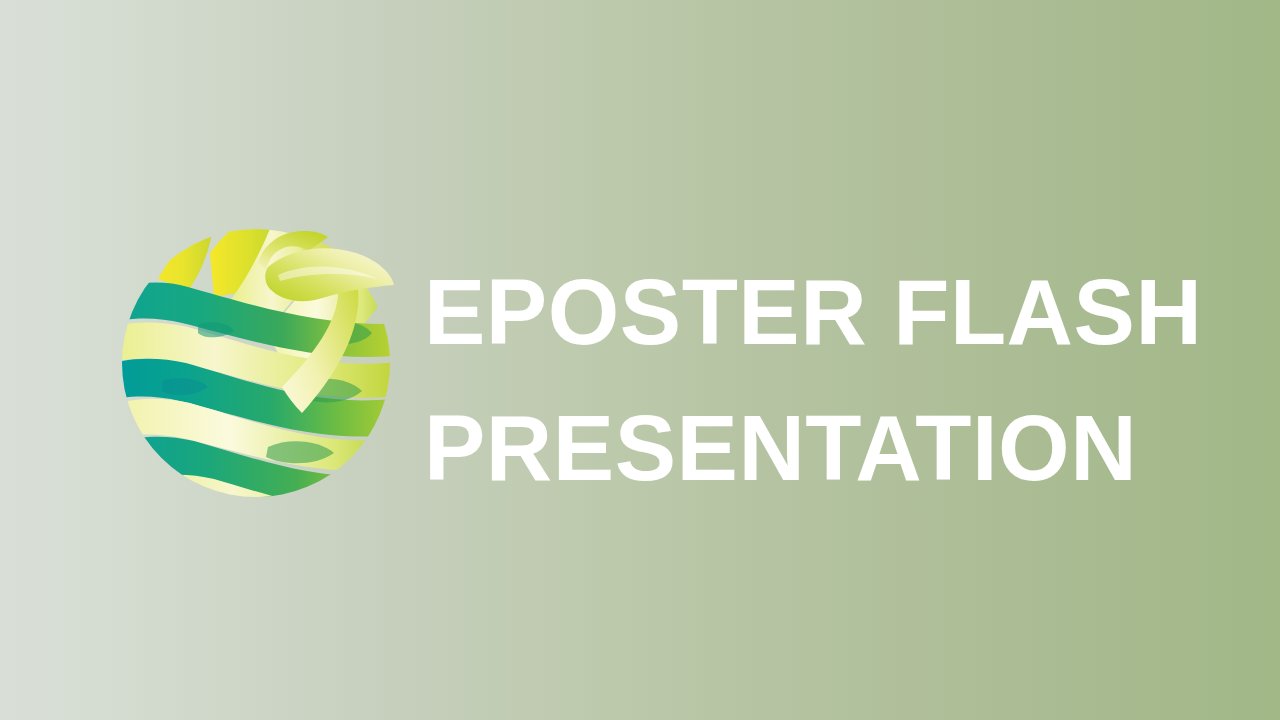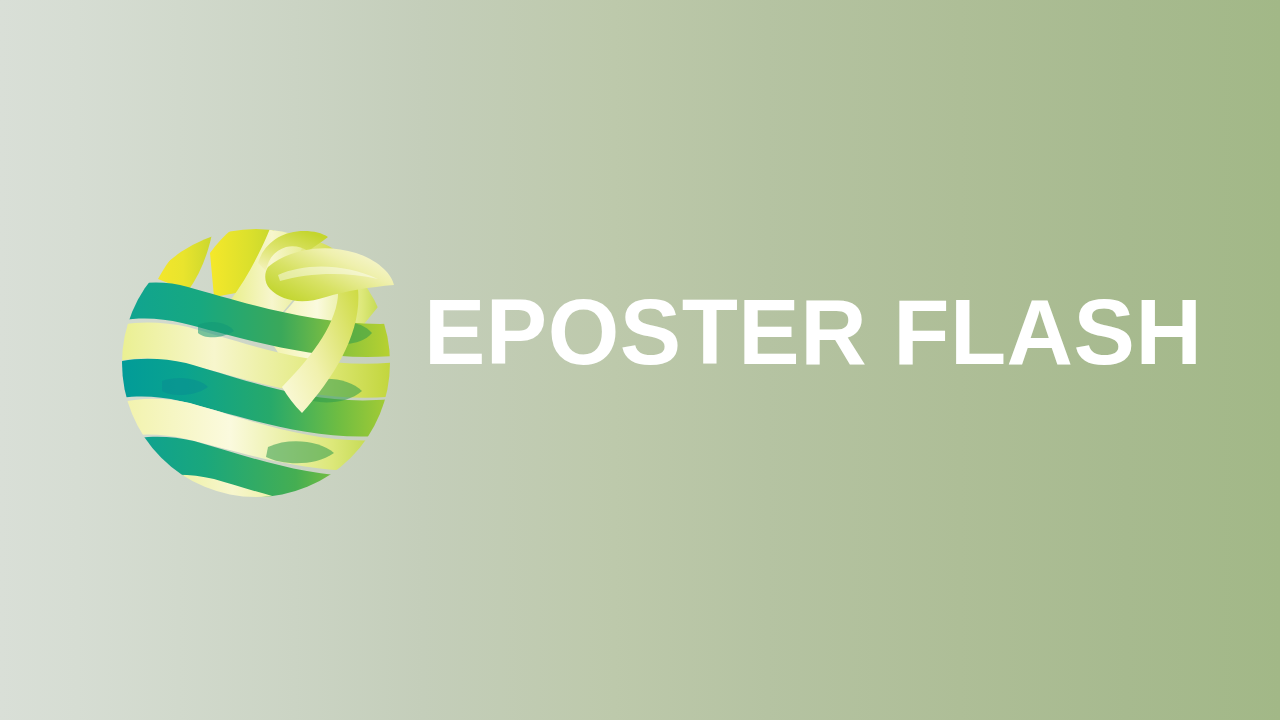"EPOSTER FLASH" #title-block { top: 264px -> 244px }
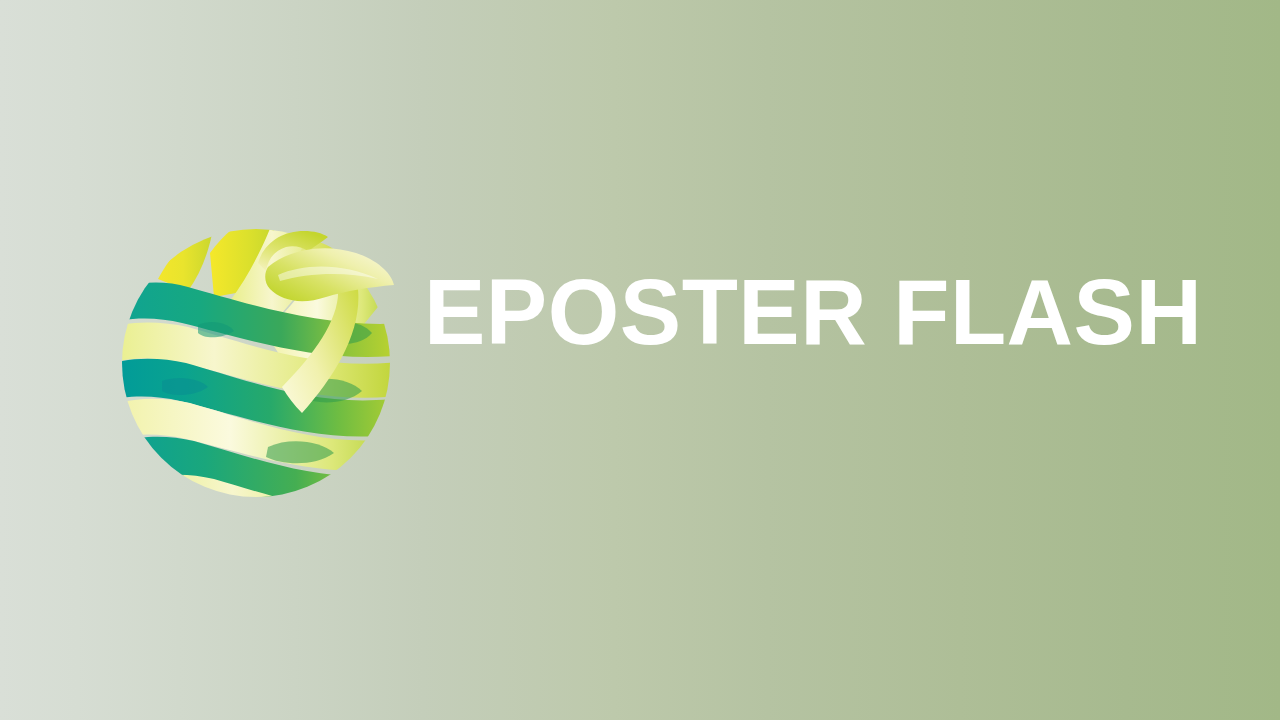"PRESENTATION" div.title-line { html: none -> <div>PRESENTATION</div> }
